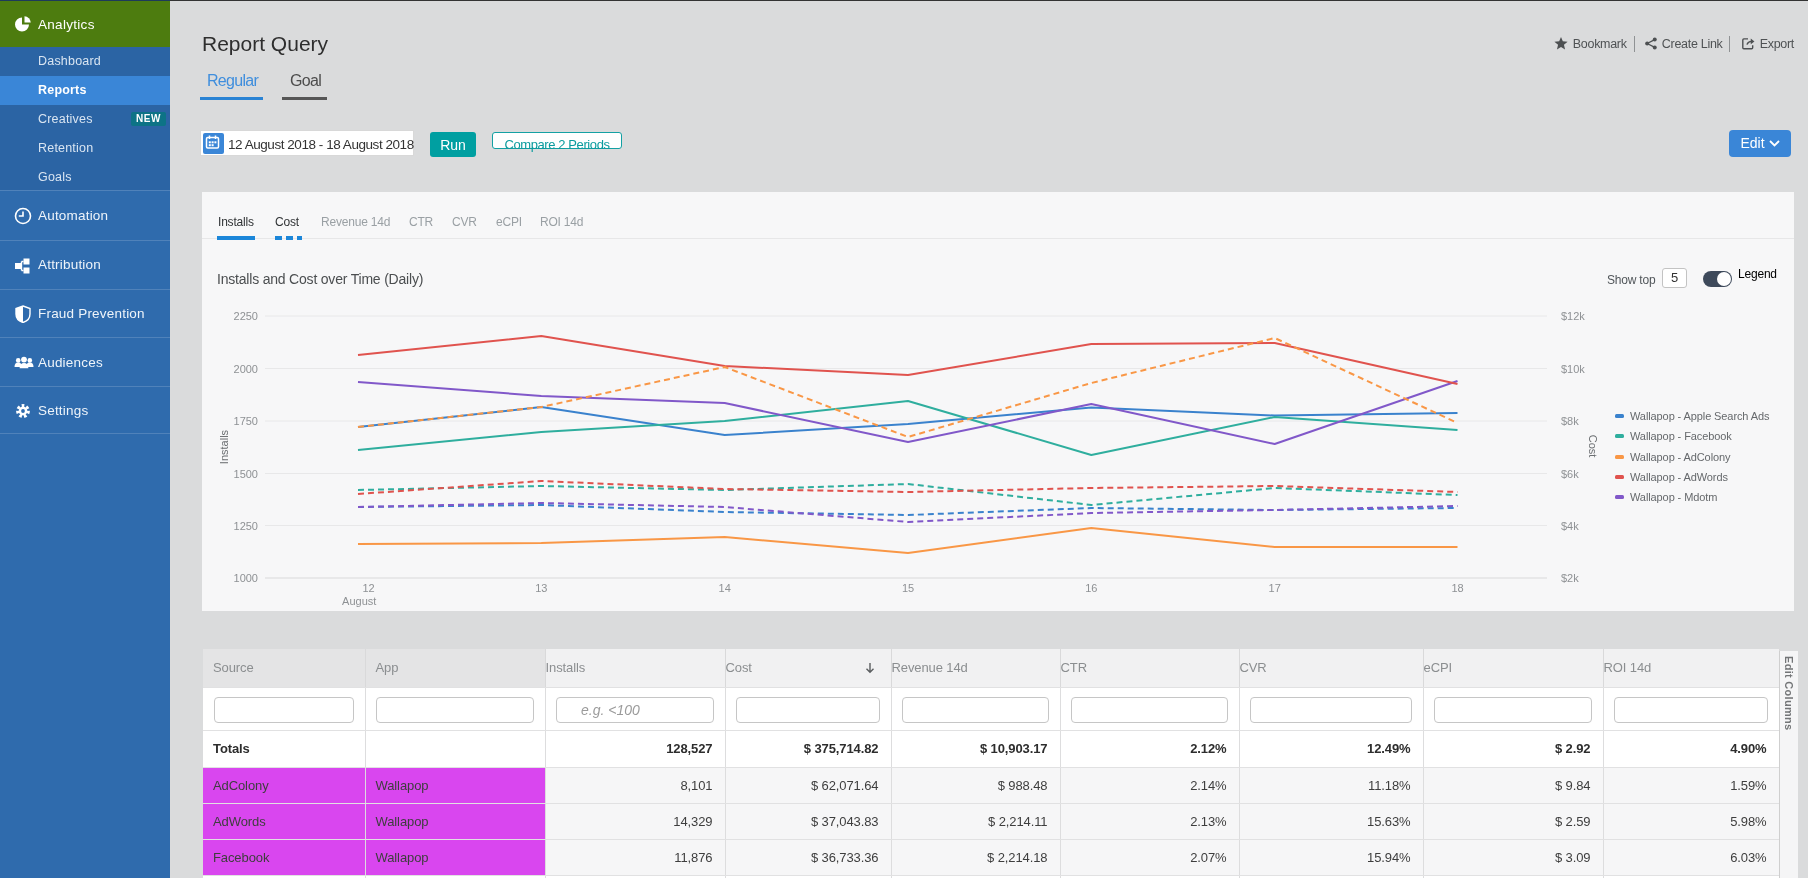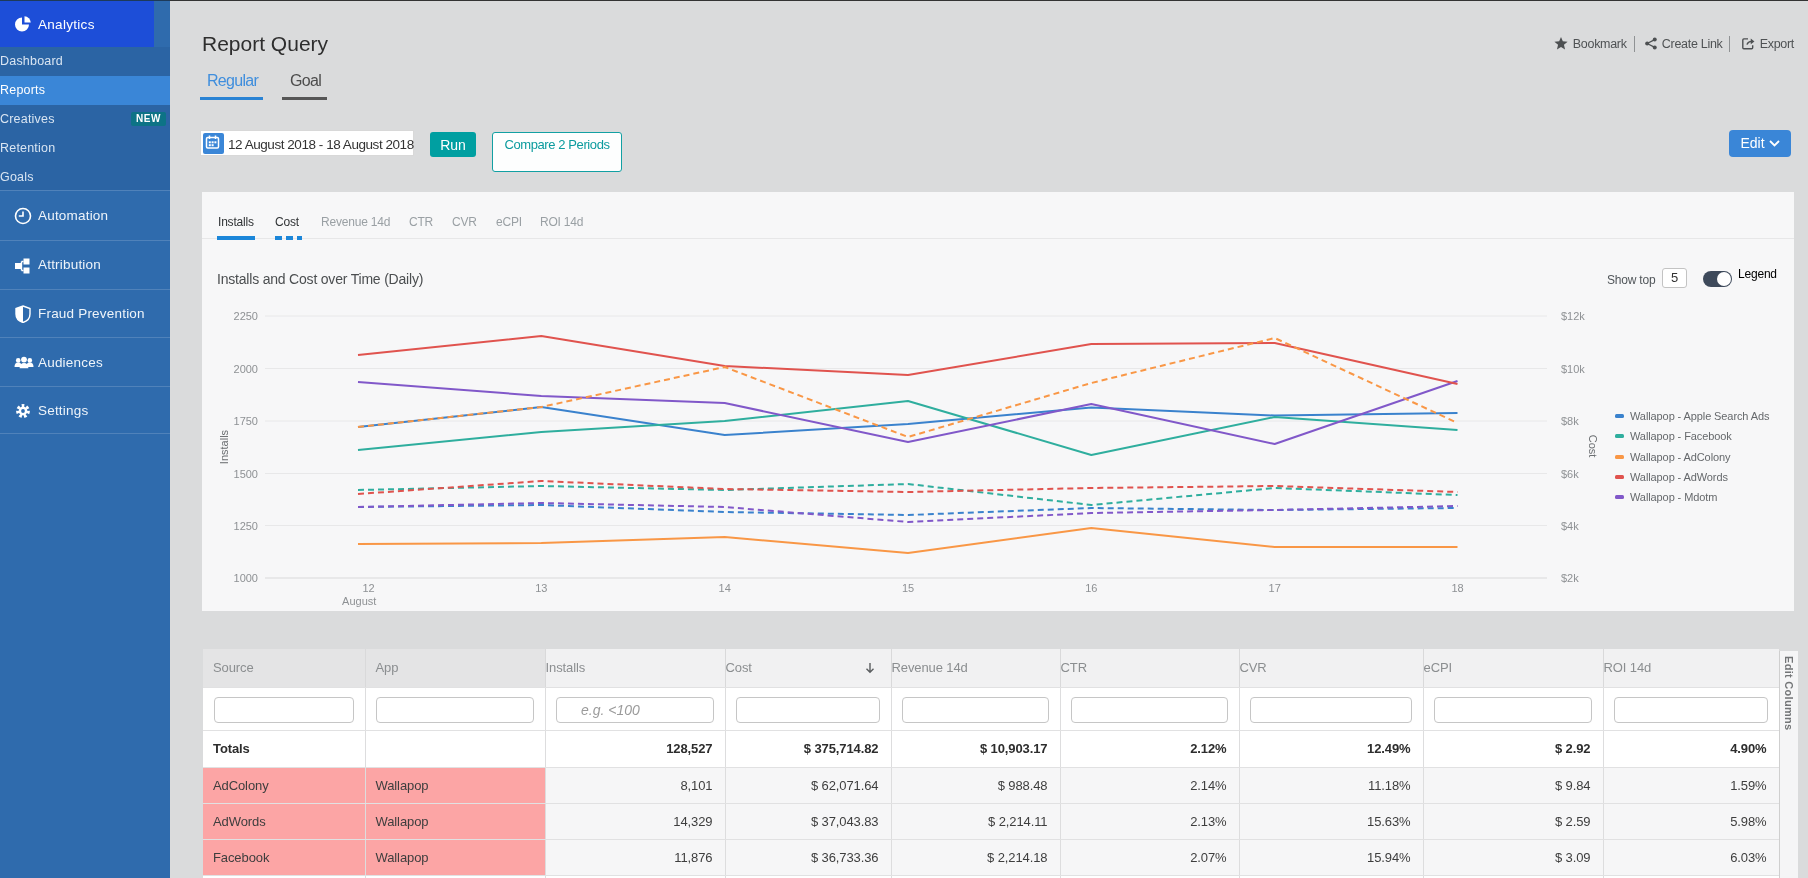"Analytics" .sb-head { background: #1d4ed8 -> #4d7c0f; width: 154px -> 170px }
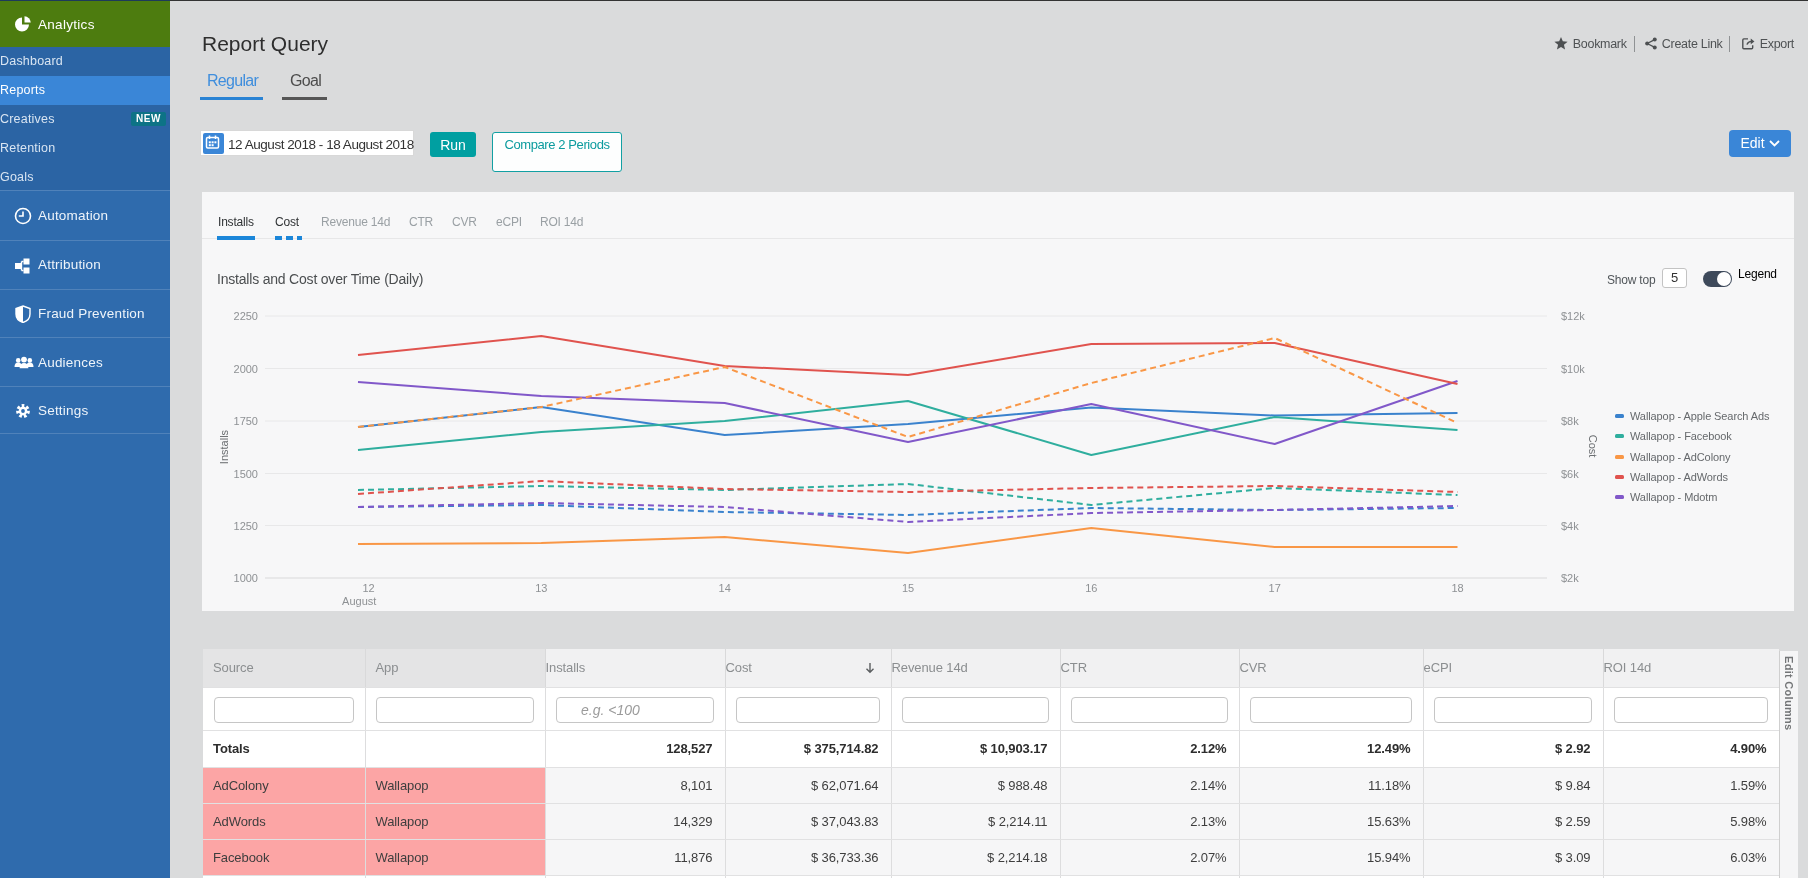"Dashboard" .sb-sub .item { padding-left: none -> 38px }
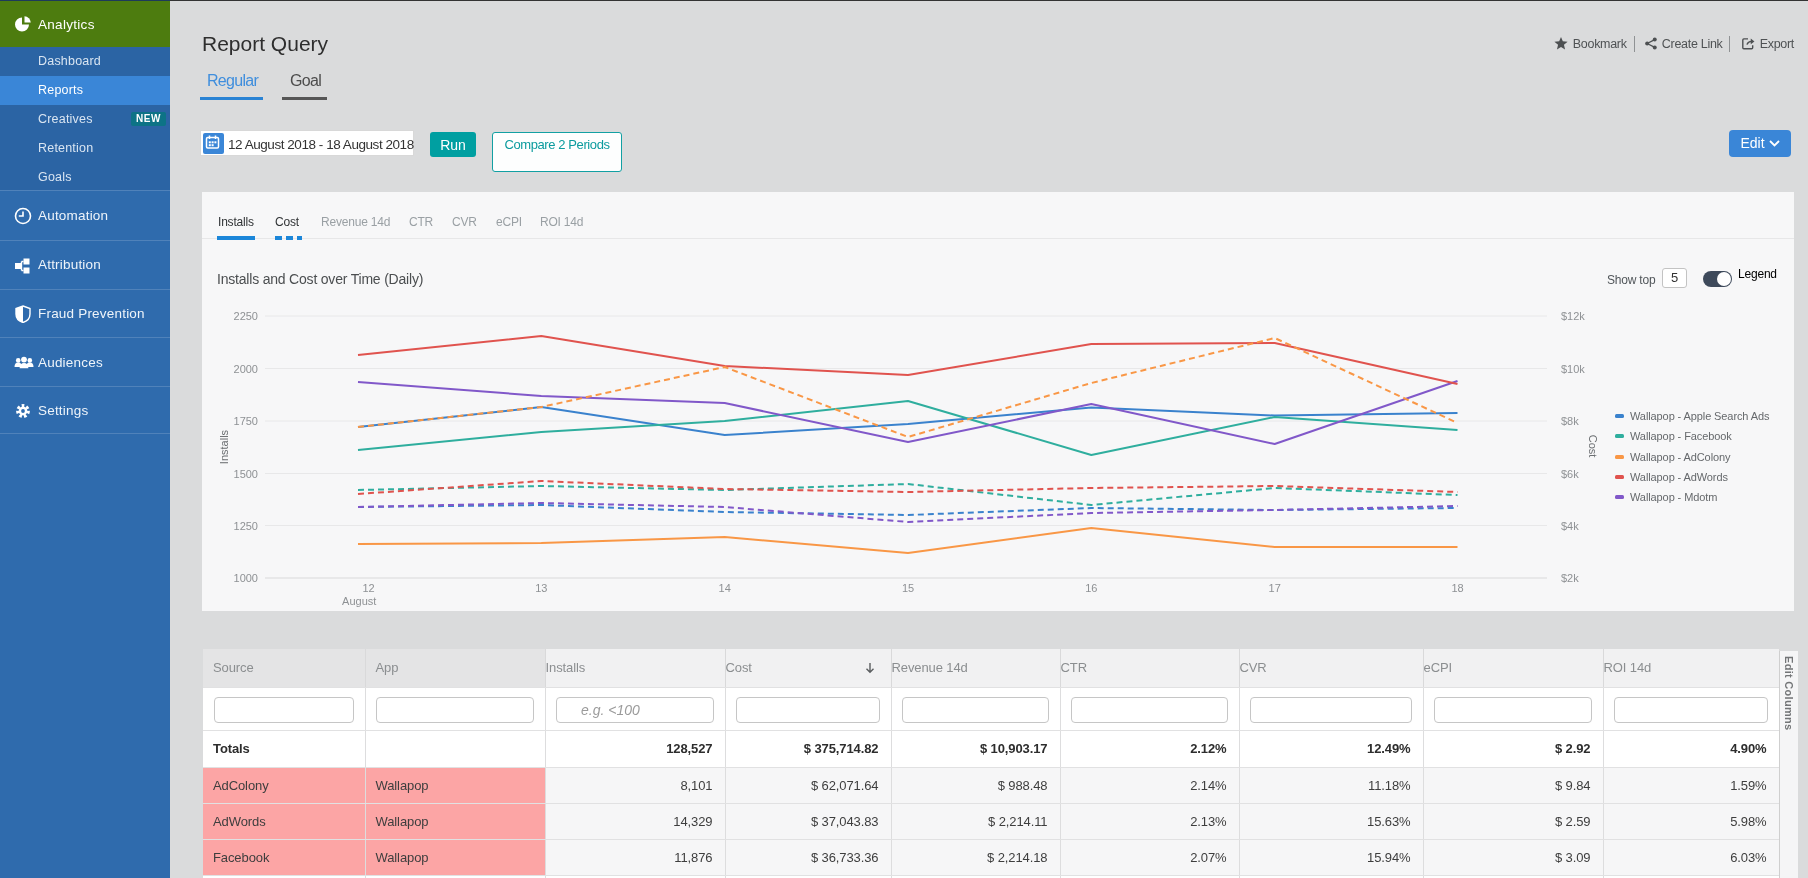"Reports" .sb-sub .item.sel { font-weight: none -> bold }
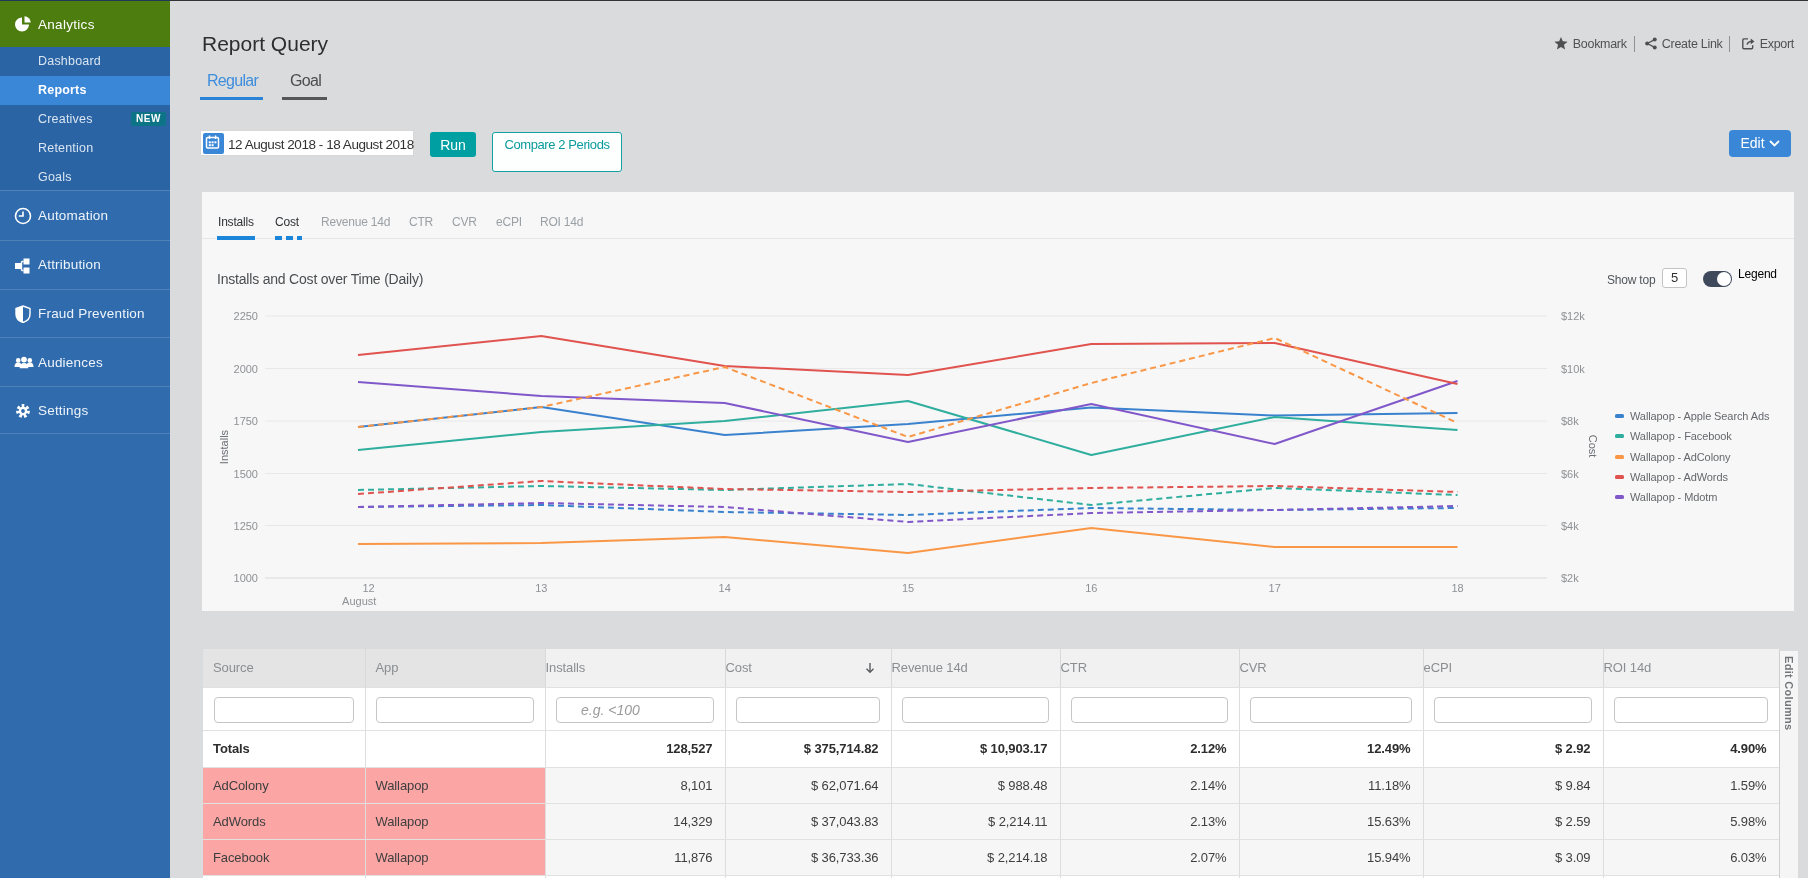"Compare 2 Periods" #cmpbtn { height: 40px -> 17px }
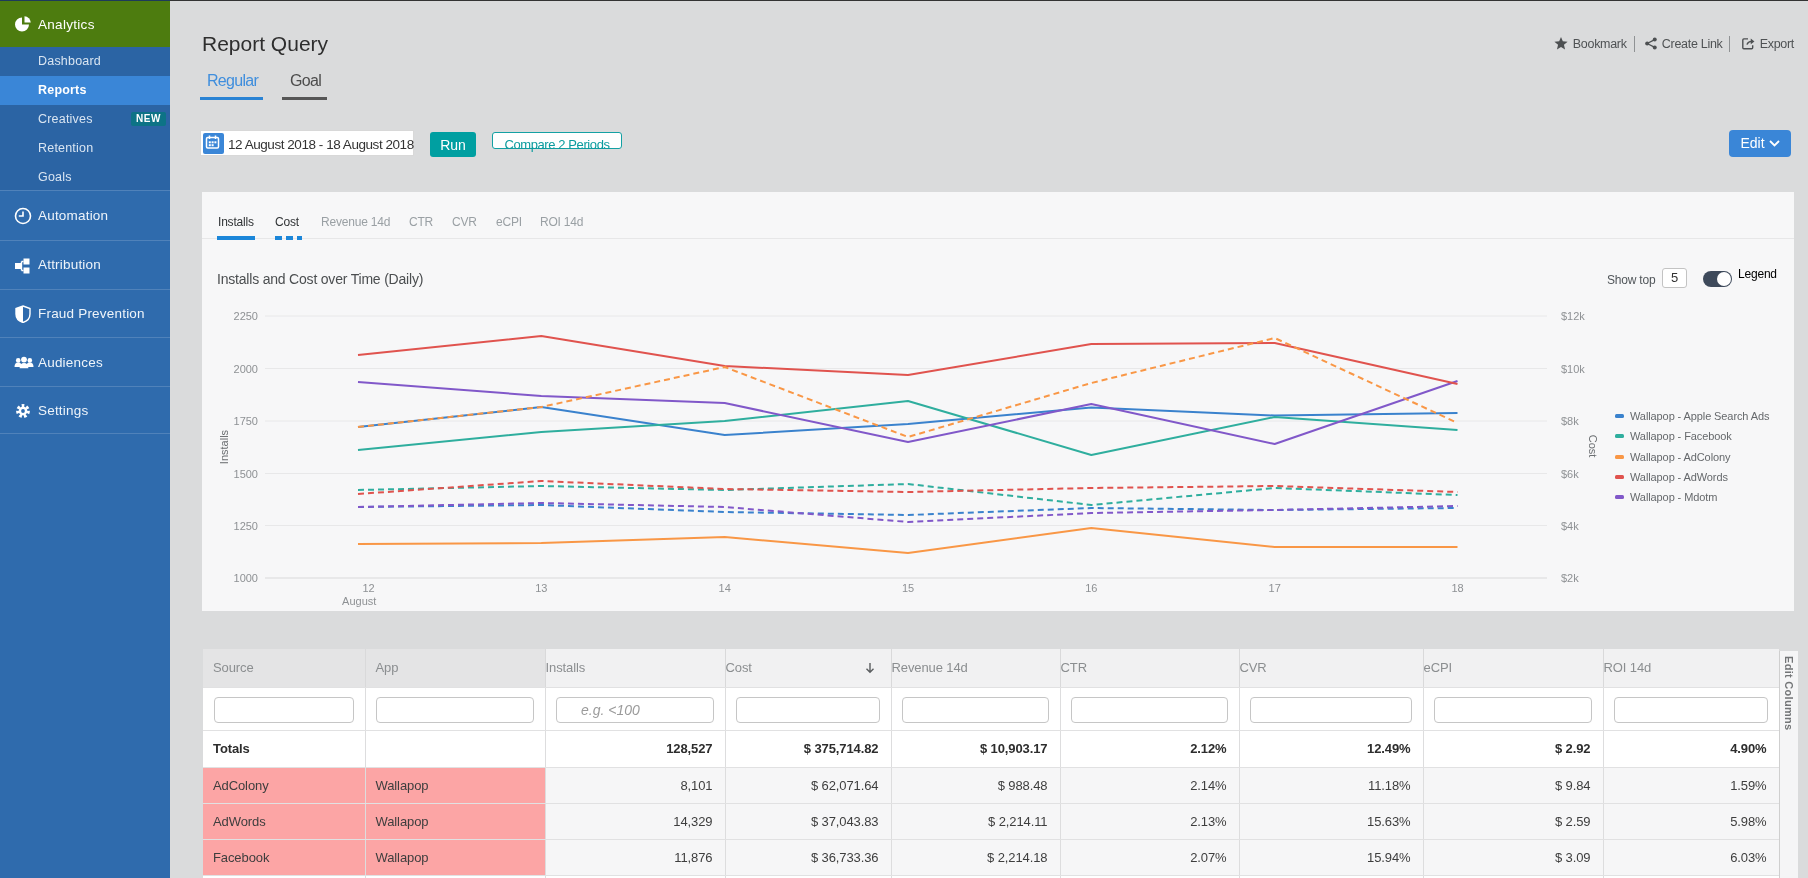"AdColony" #tbl tr.data td.dim { background: #fca5a5 -> #d946ef }
